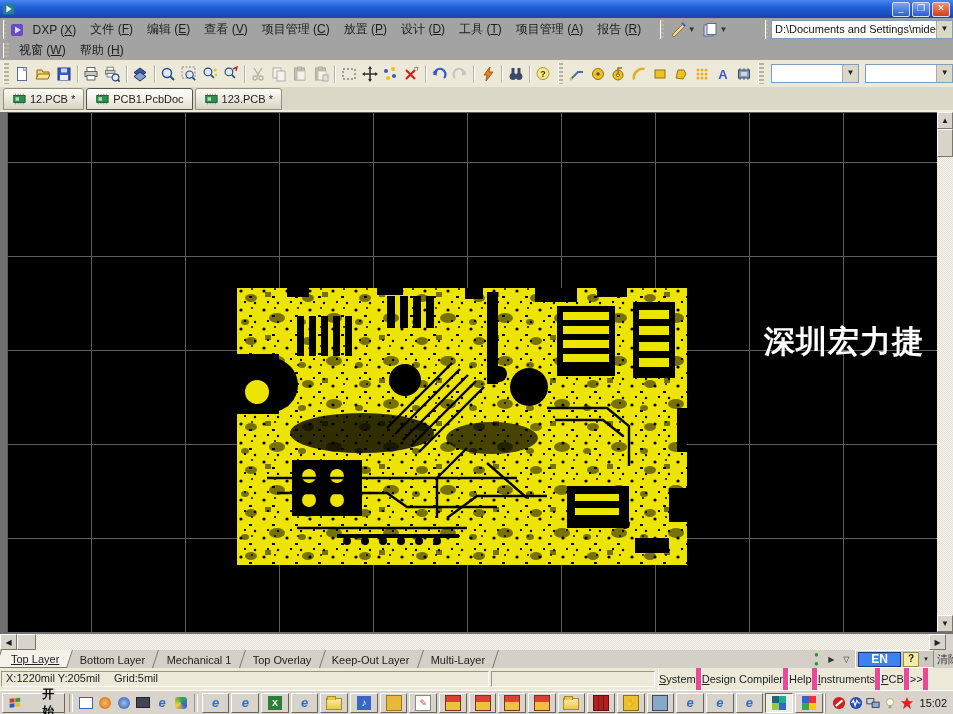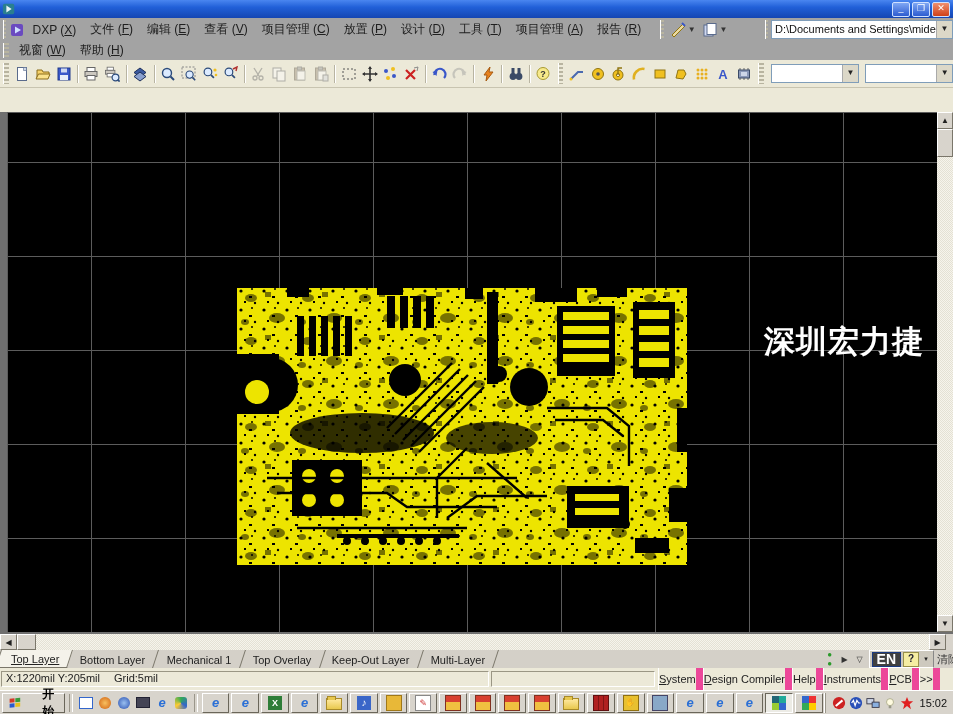"12.PCB *" div.abs { html: none -> <div> <div> <svg> <use></use> </svg> <span>12.PCB *</span> </div> <div> <svg> <use></use> </svg> <span>PCB1.PcbDoc</span> </div> <div> <svg> <use></use> </svg> <span>123.PCB *</span> </div> </div> }
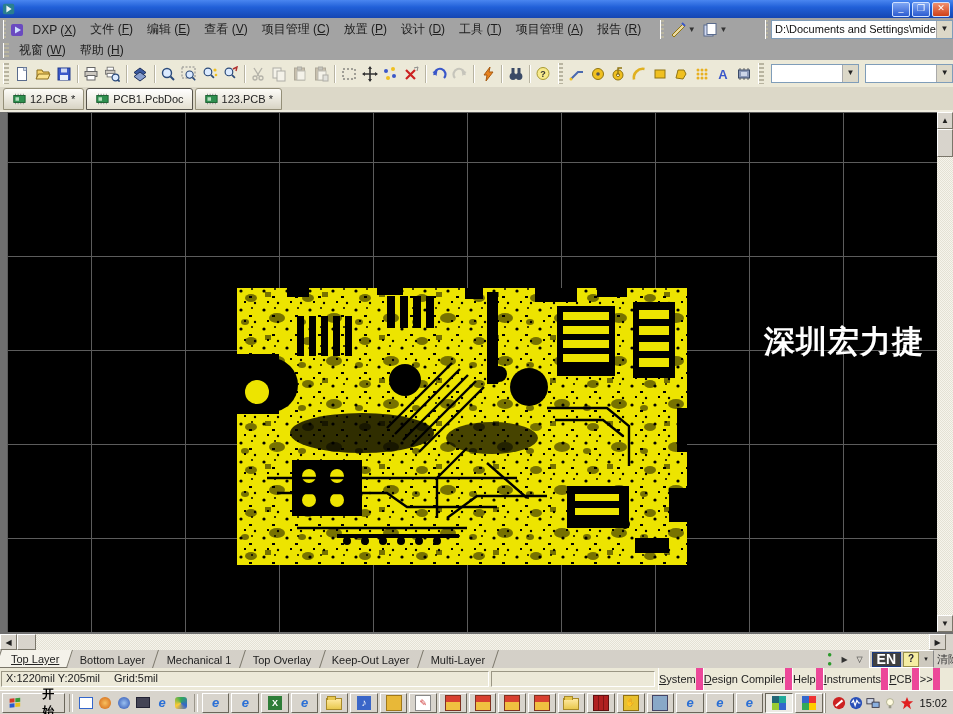"EN" #en-badge { background: #404040 -> #3b82f6; font-size: 14px -> 12px; padding: 0 4px -> 0 12px }
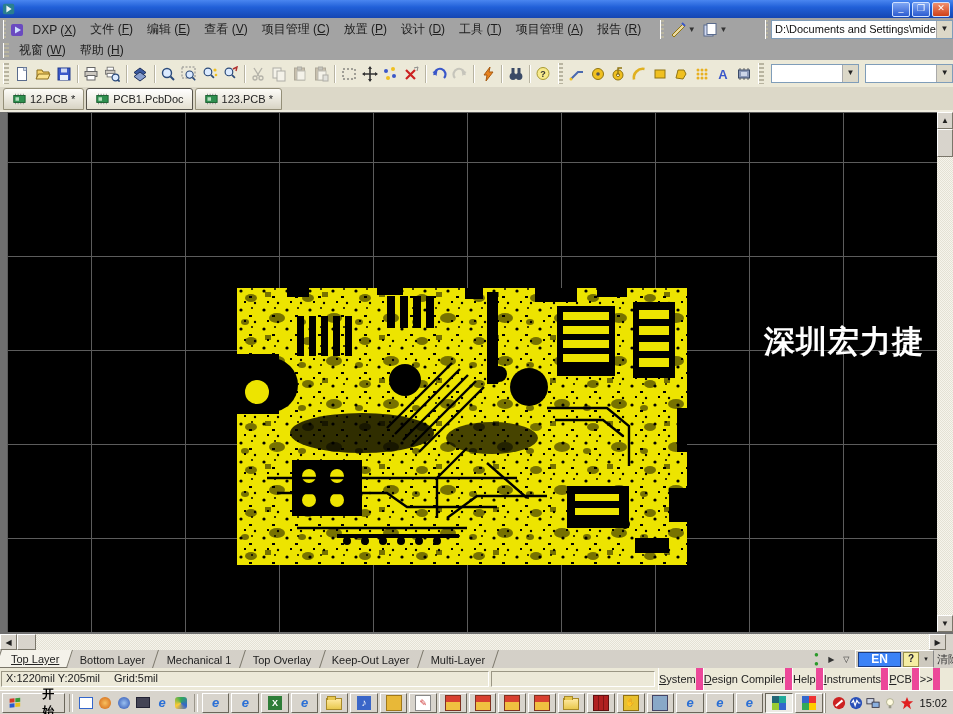"System" .pbtn { border-right: 7px solid #ec4899 -> 5px solid #ec4899 }
